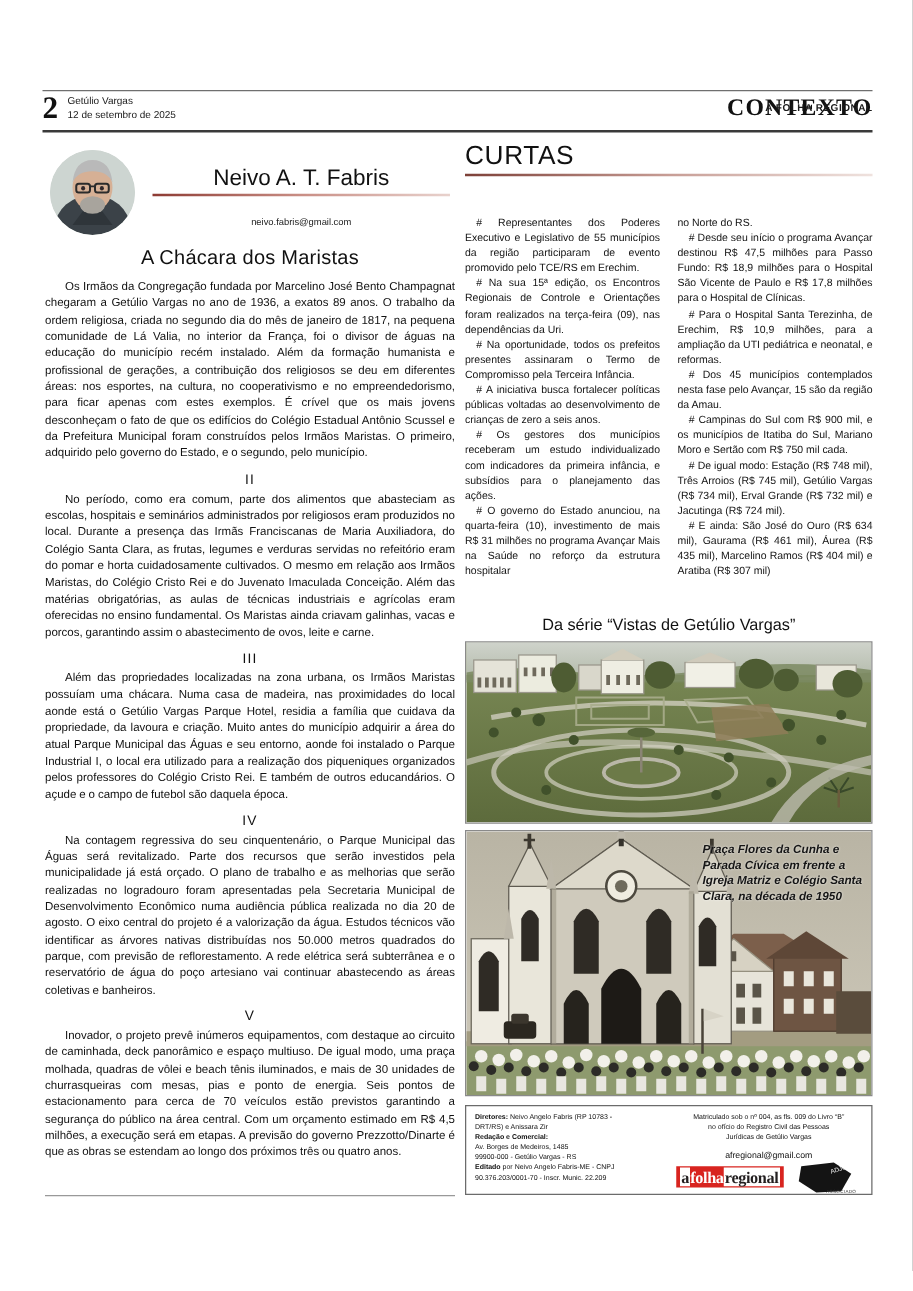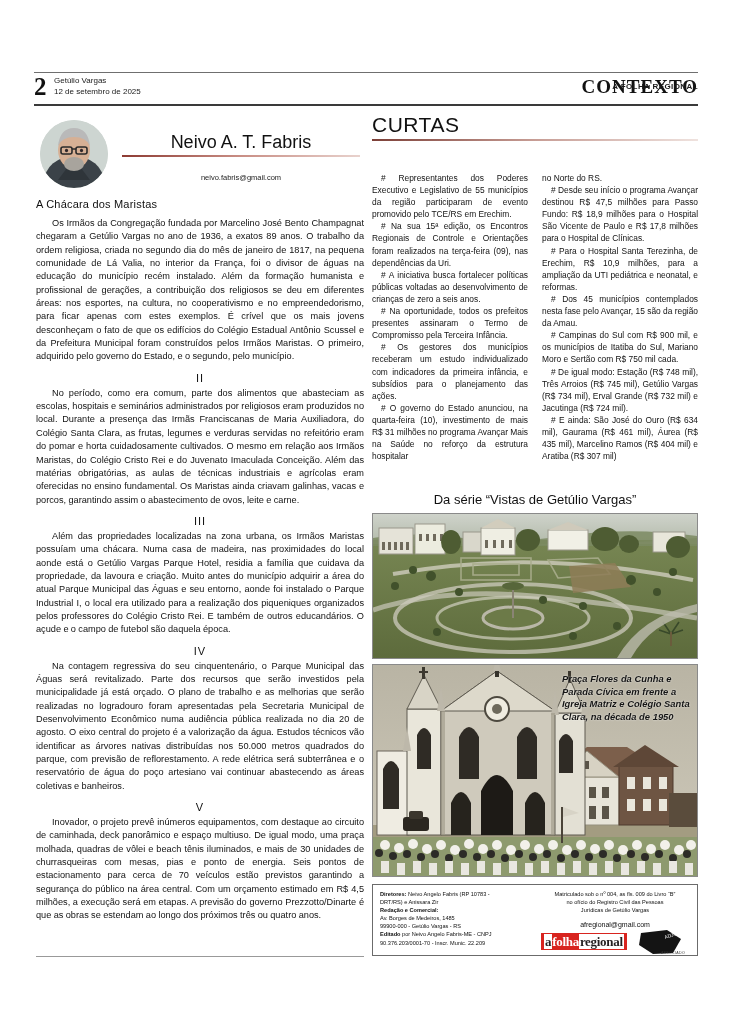"A Chácara dos Maristas" #article-title { font-size: 11px -> 16px; text-align: left -> center }
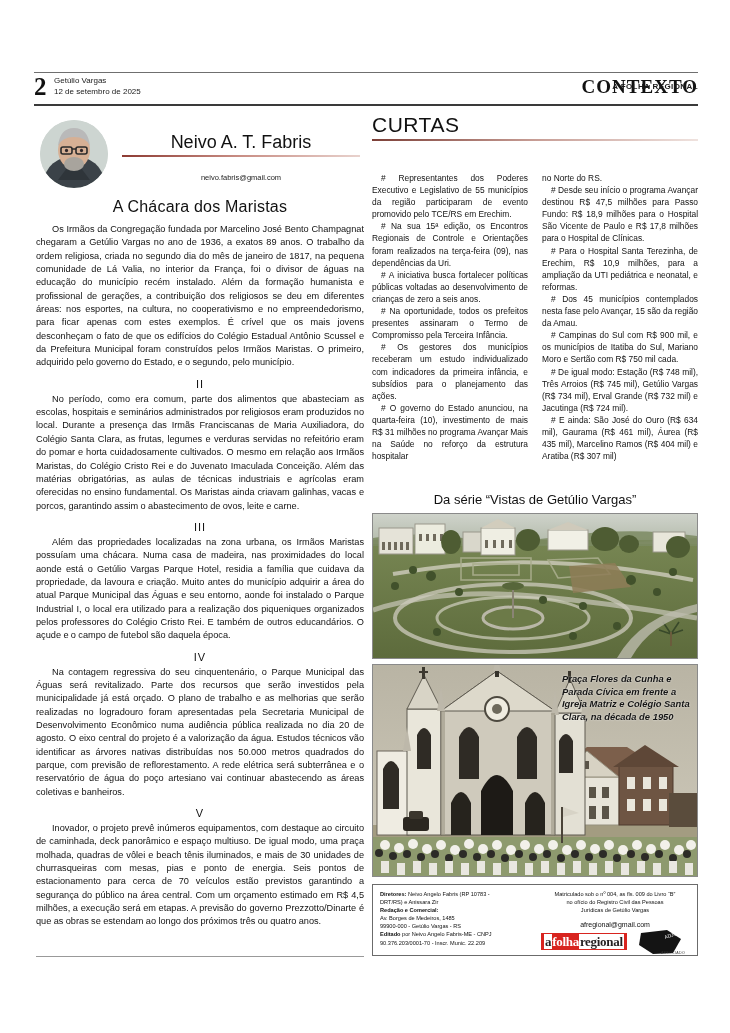"# A iniciativa busca fortalecer" p.curta-p { order: before "# Na oportunidade, todos os" -> after "# Na oportunidade, todos os" }
